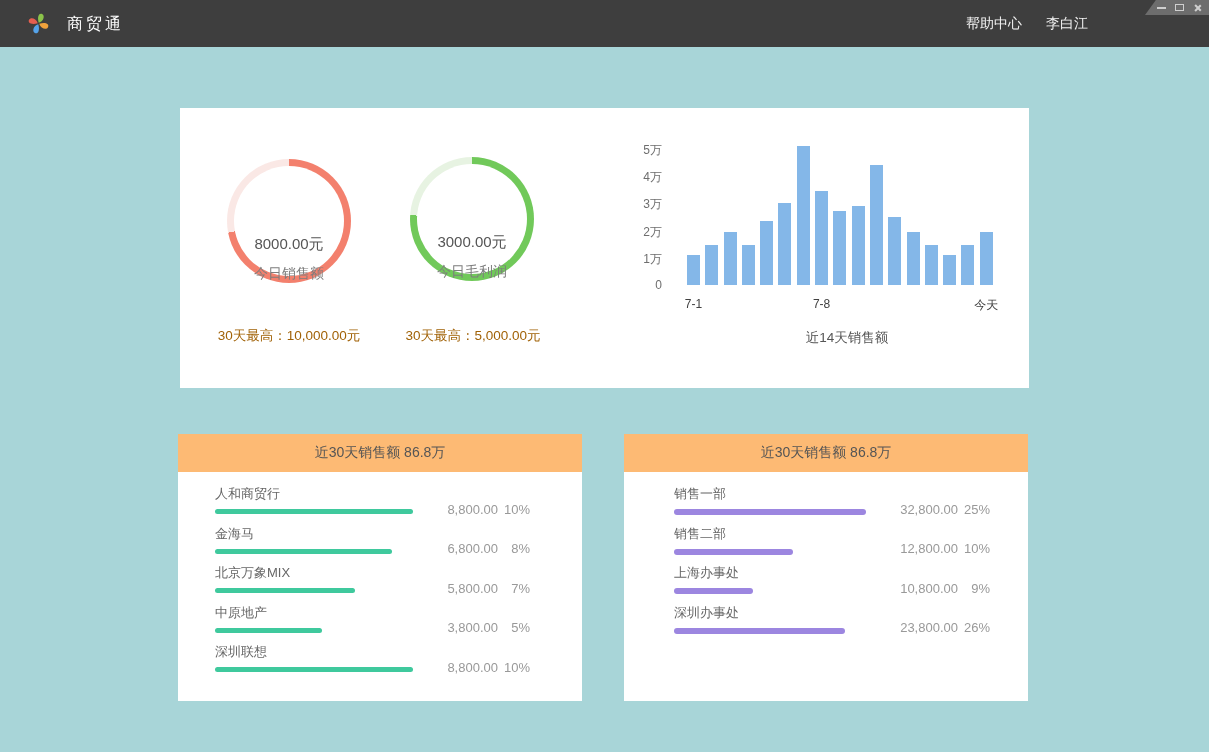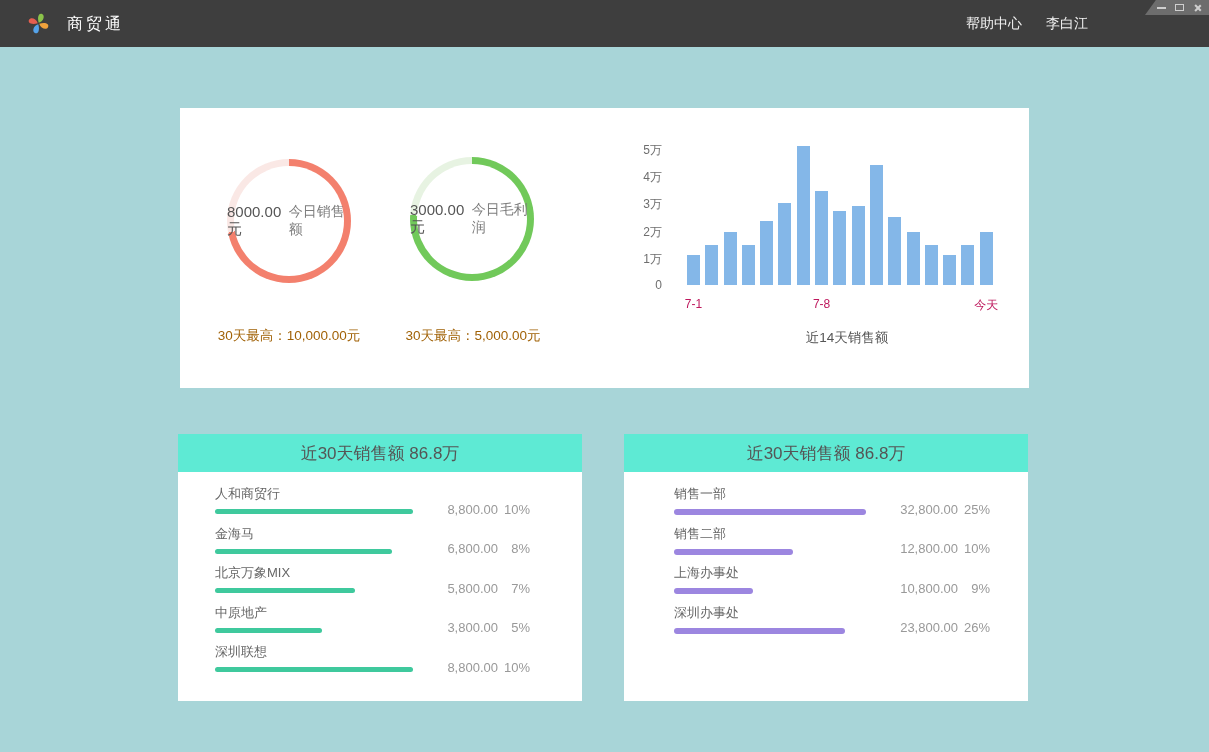"8000.00元" .ring-text { flex-direction: row -> column; gap: none -> 11px; justify-content: center -> flex-end }
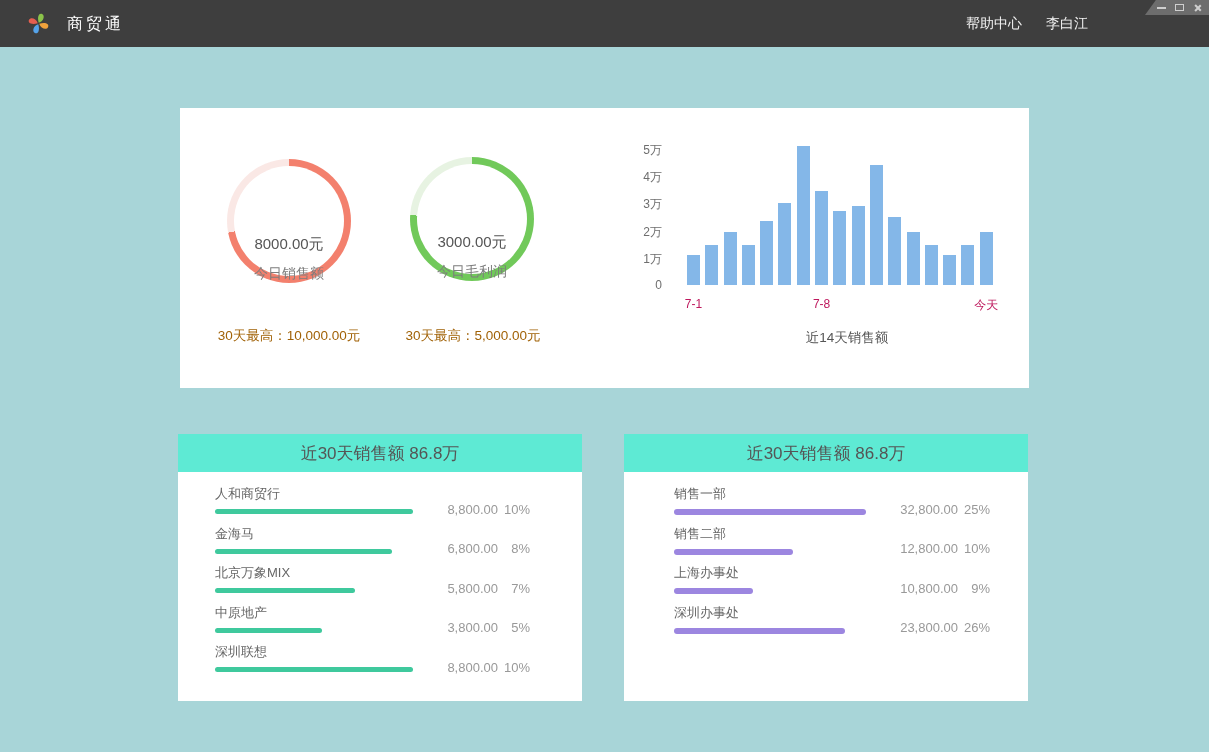"7-1" .xtick { color: #be185d -> #404040 }
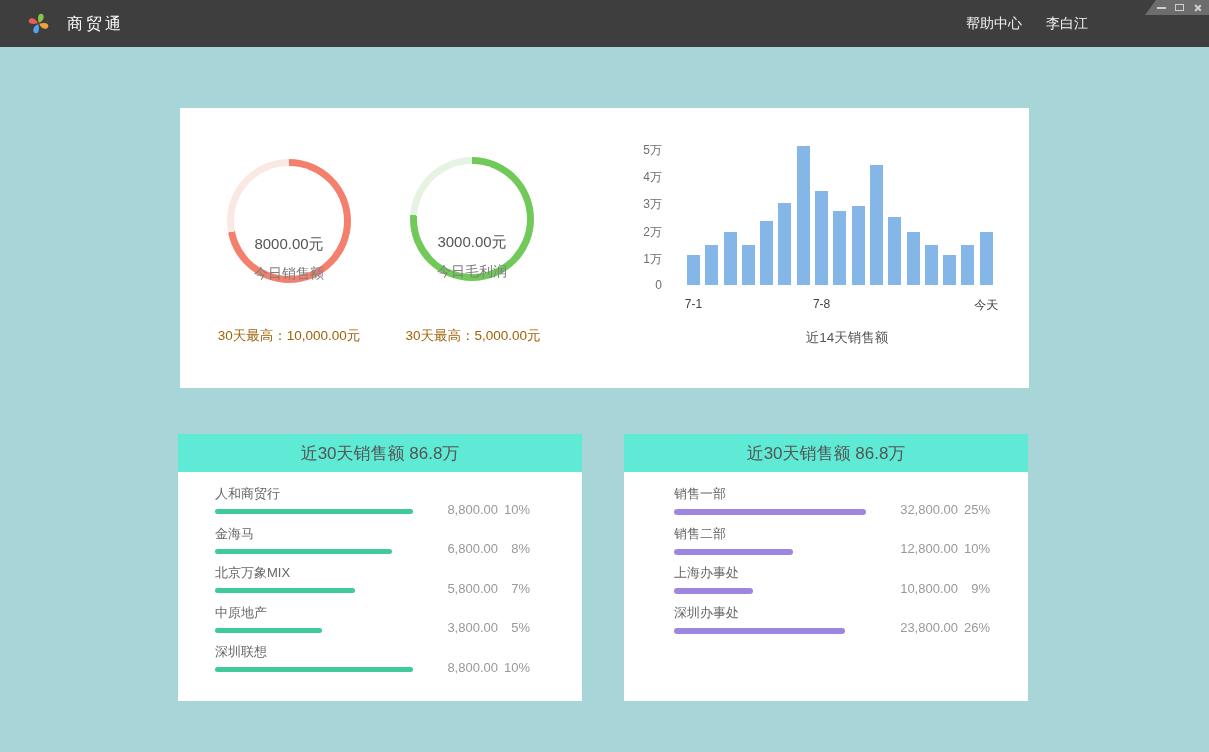"近30天销售额 86.8万" .rank-header { background: #5eead4 -> #fdba74; font-size: 17px -> 14px }
